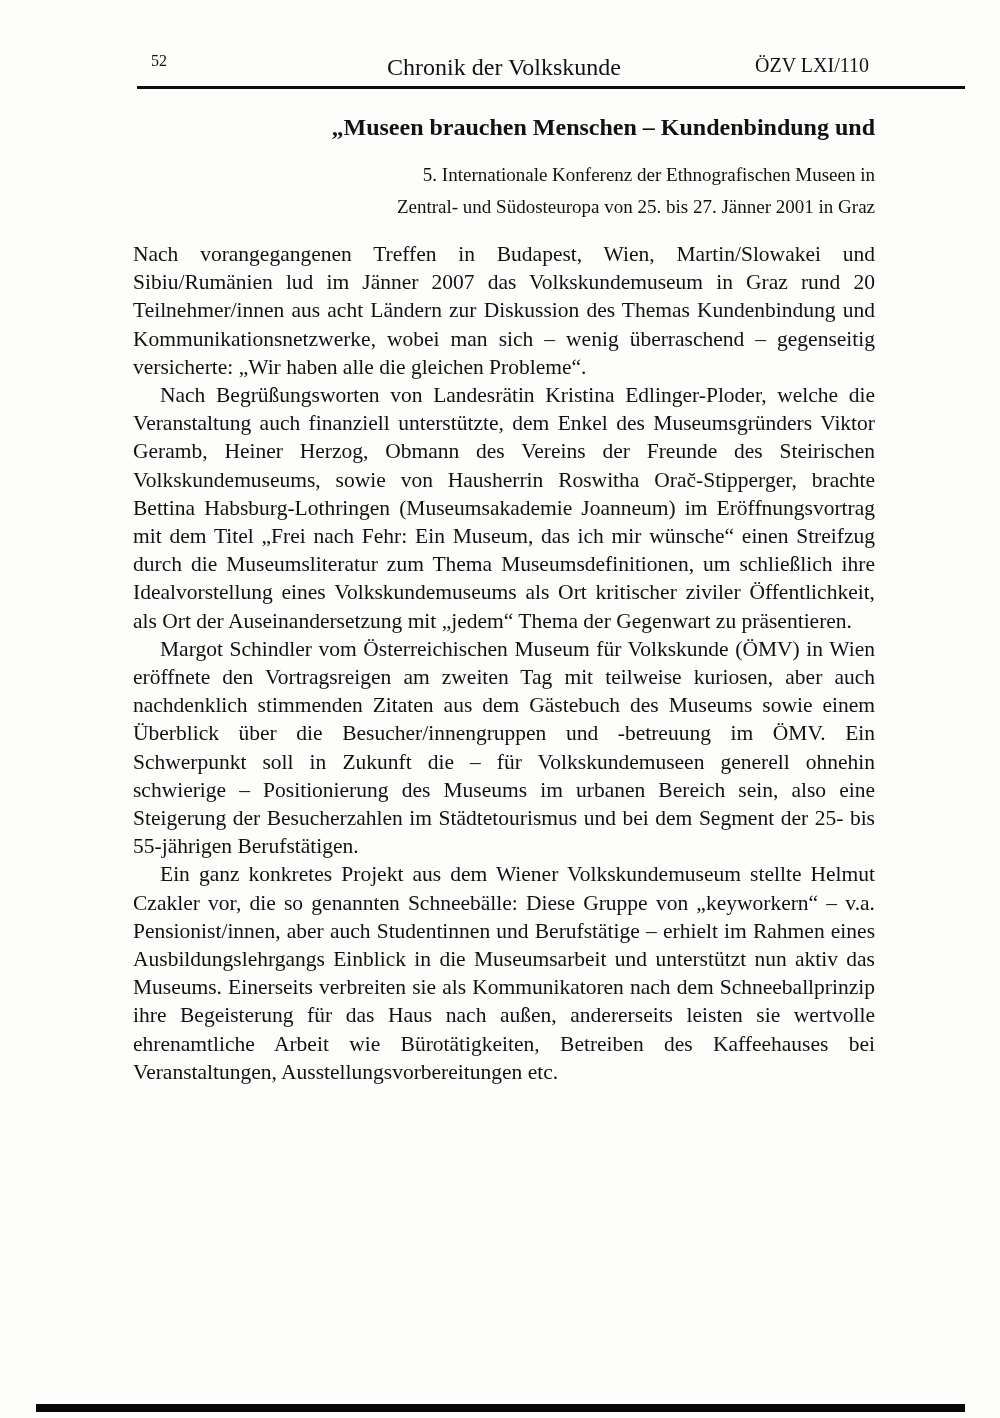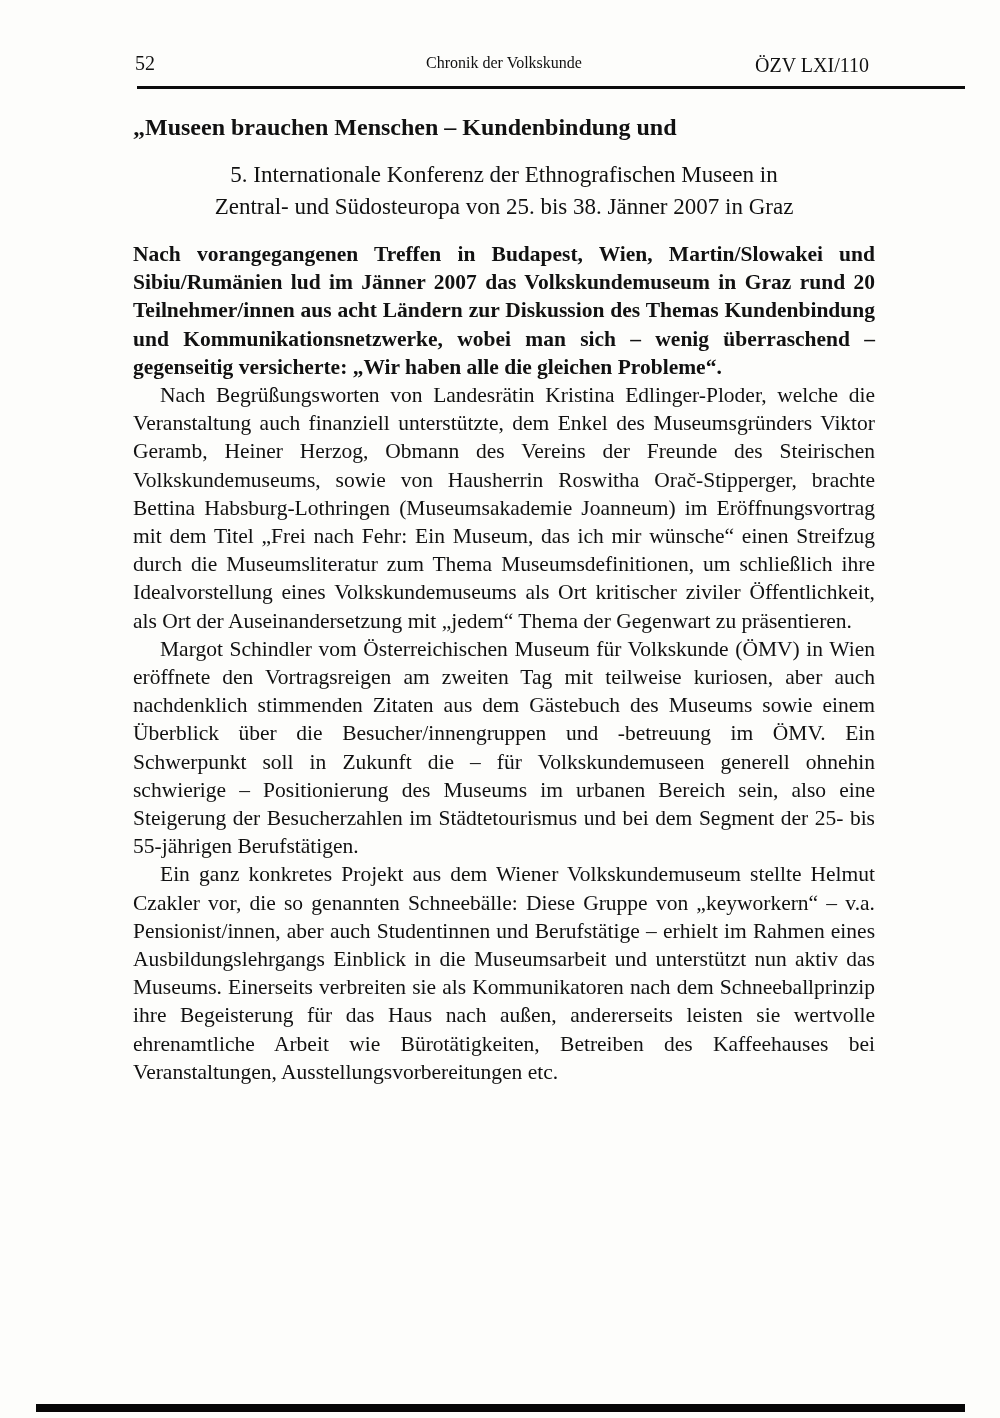"52" .running-header .pg { font-size: 20px -> 16px; left: 2px -> 18px }
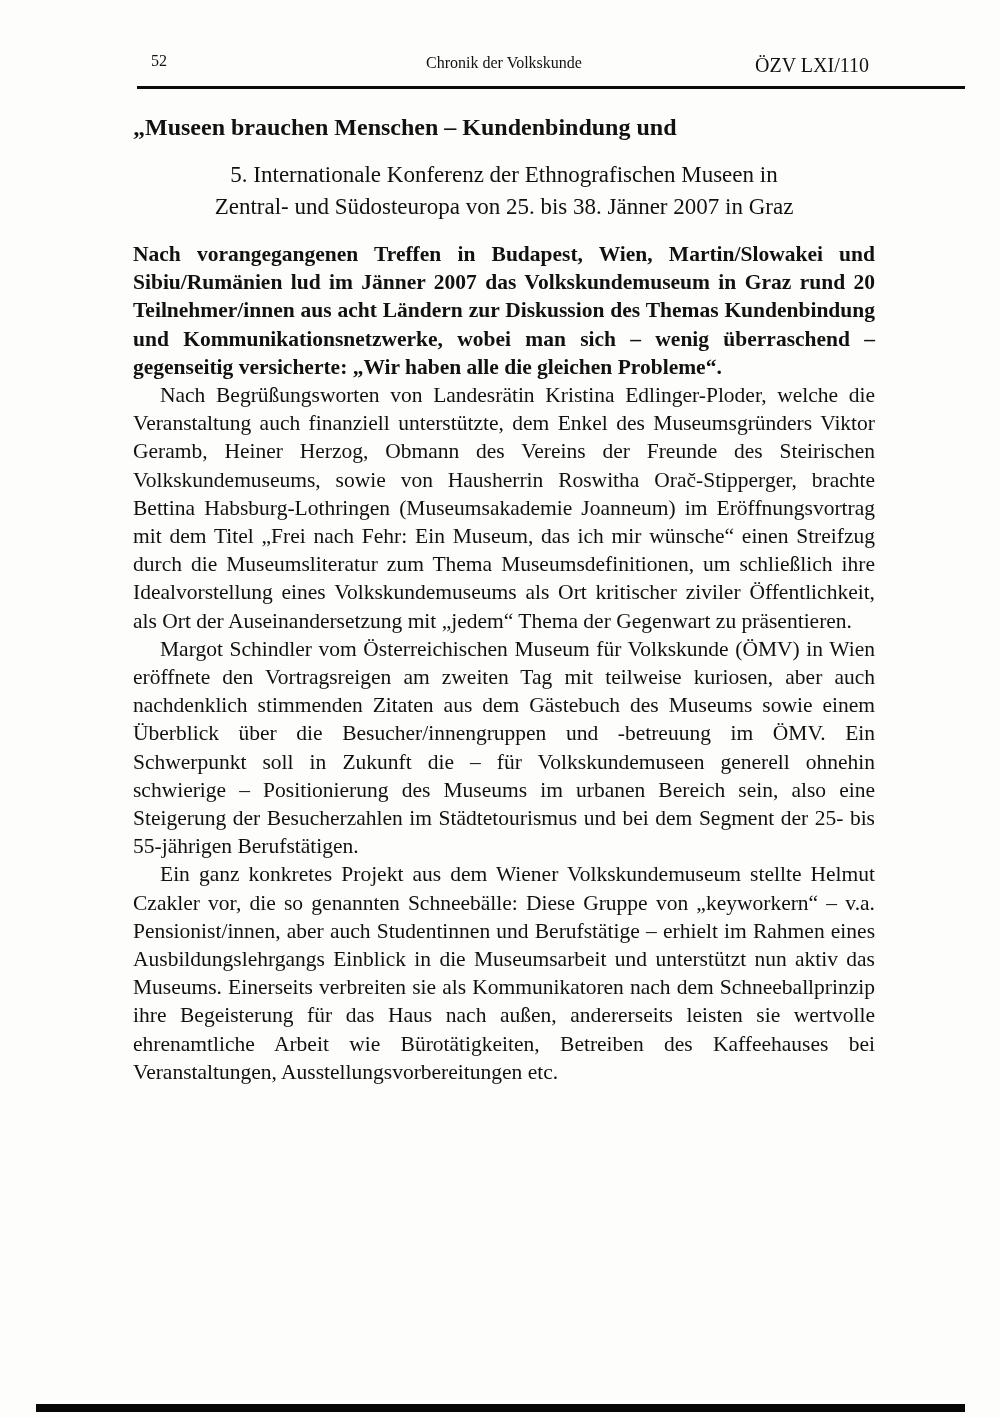"Chronik der Volkskunde" .running-header .jt { font-size: 16px -> 24px }
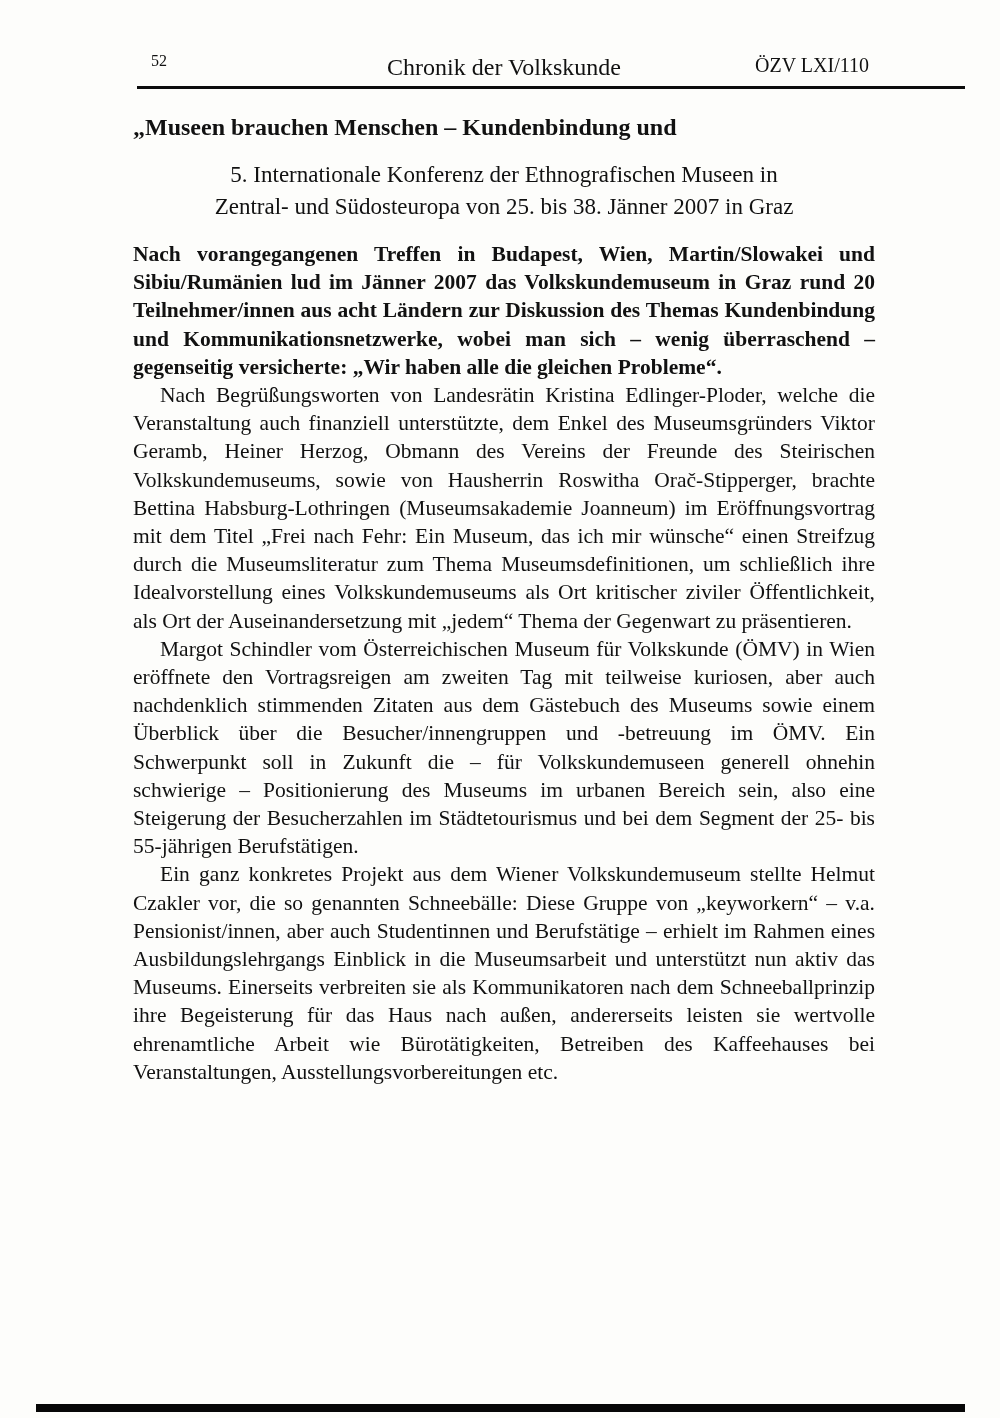"„Museen brauchen Menschen –" h1.article-title { text-align: left -> right }
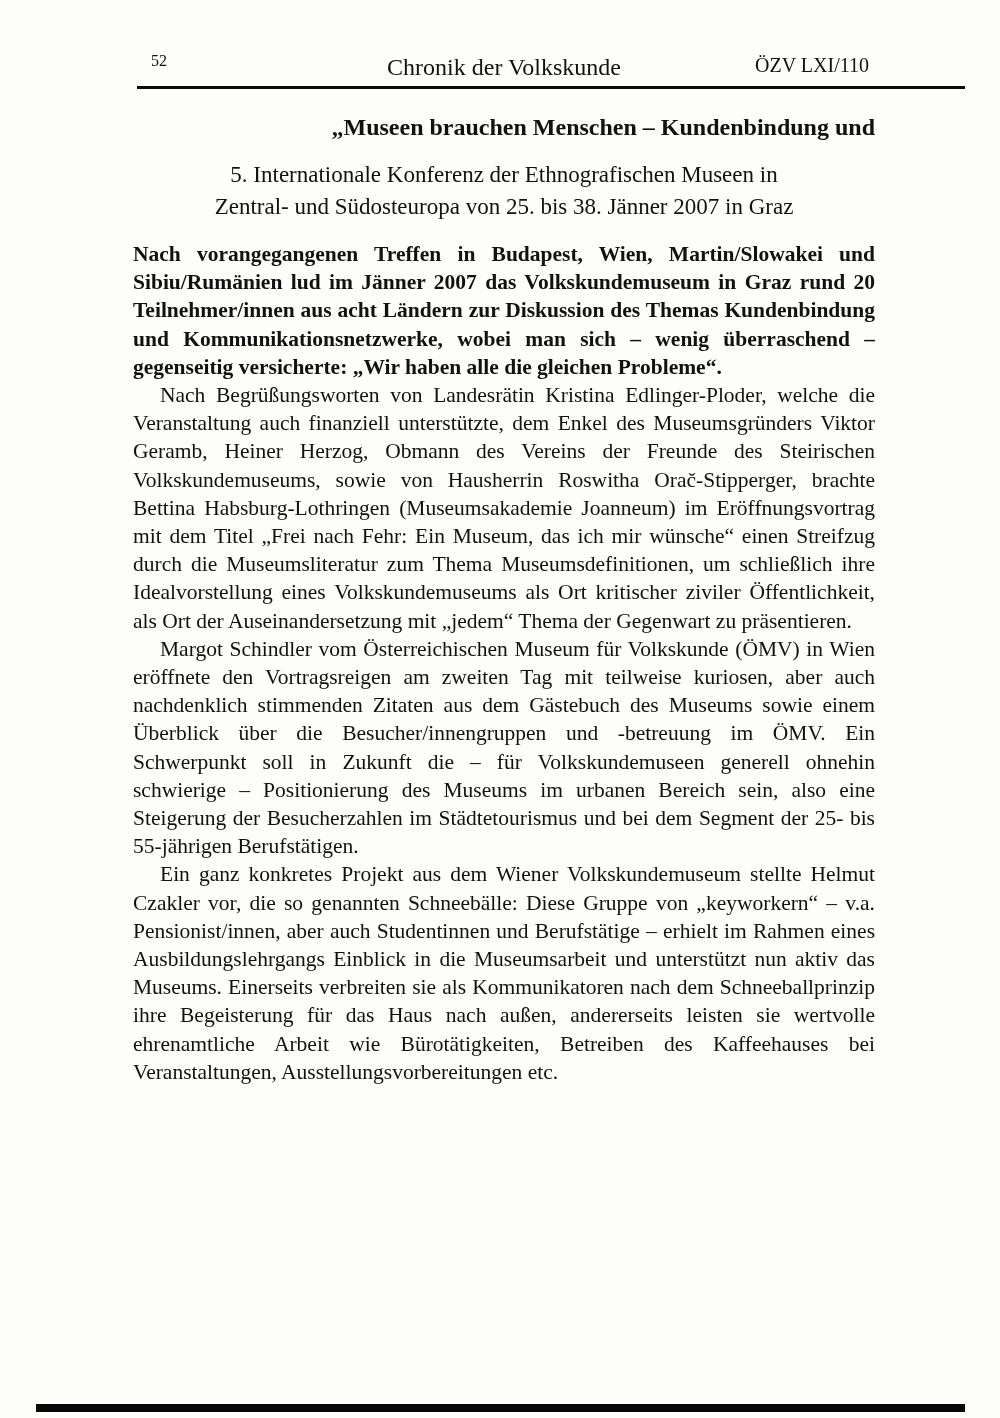"5. Internationale Konferenz der" h2.article-subtitle { font-size: 23px -> 19px; text-align: center -> right }
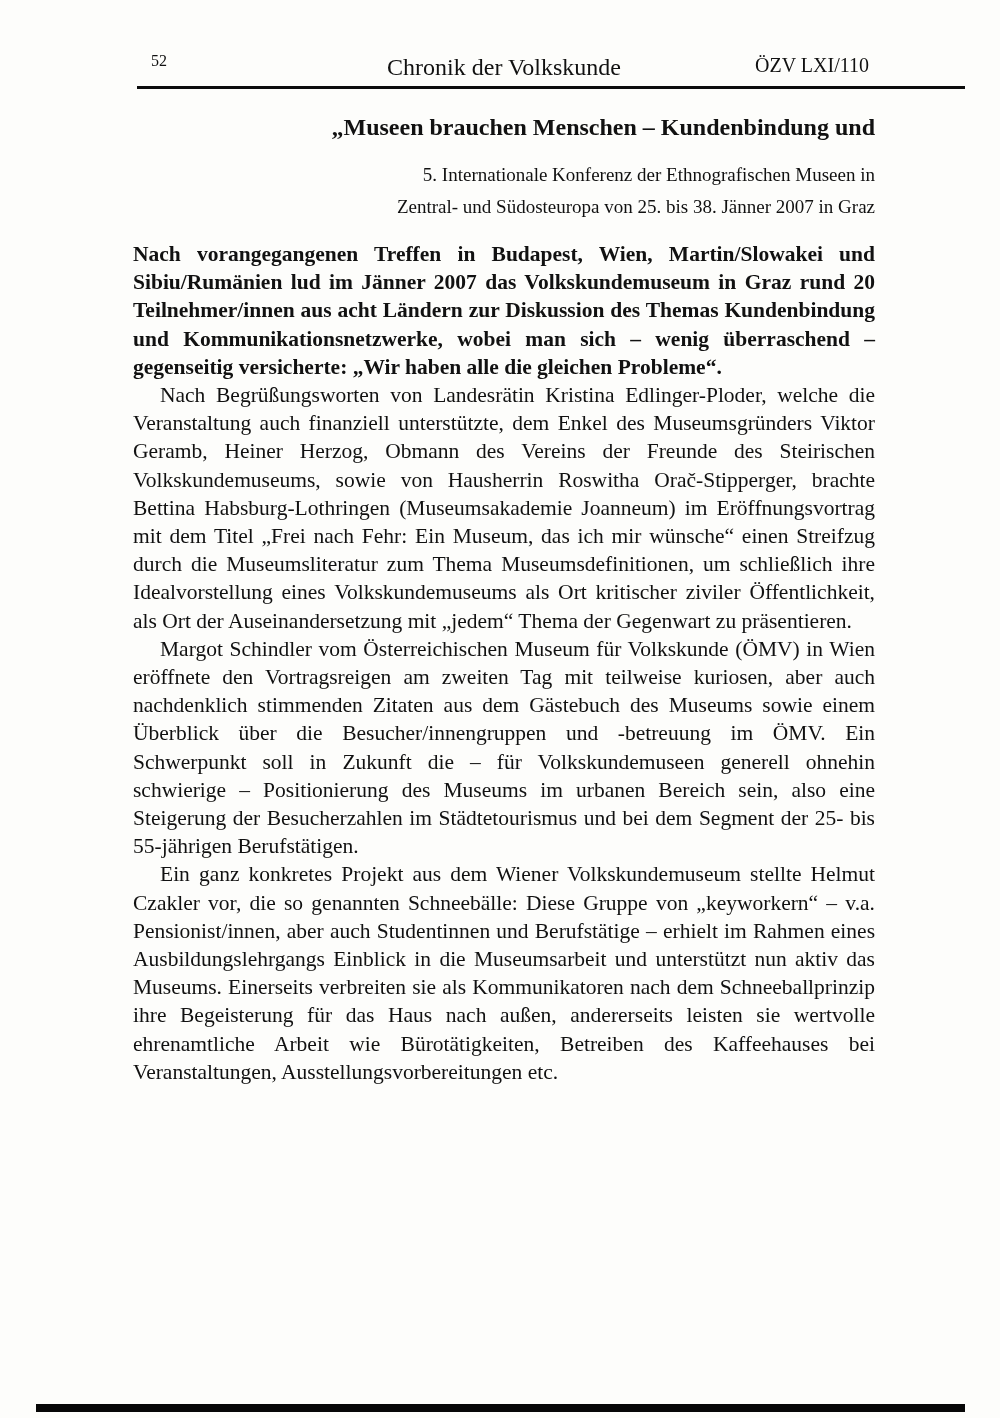"Zentral- und Südosteuropa von 25." span.tline { text: 38. Jänner 2007 -> 27. Jänner 2001 }
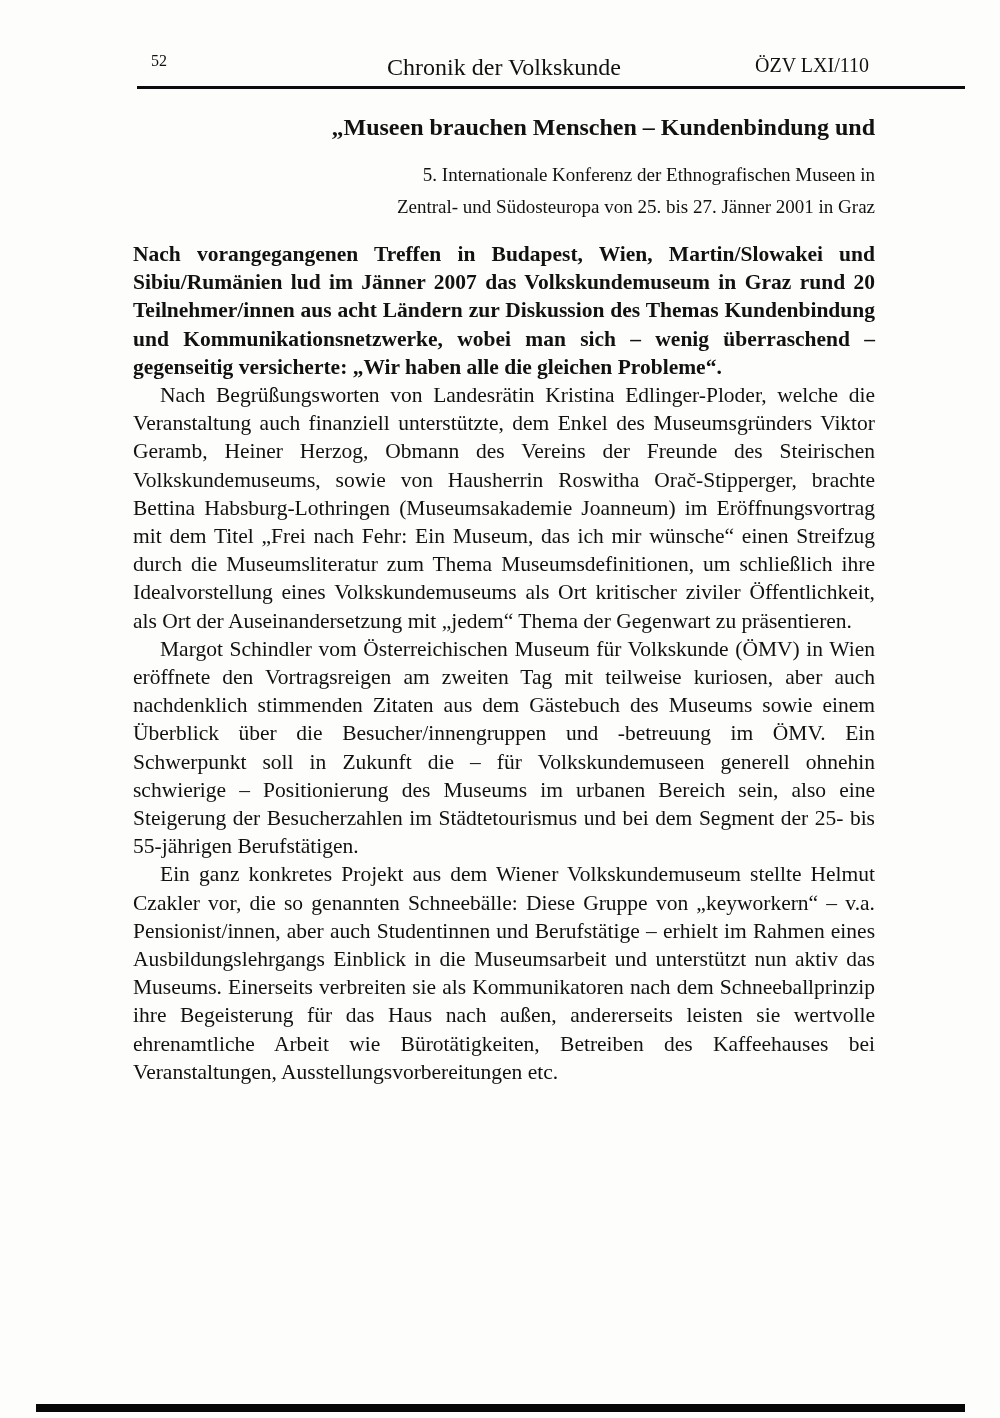"Nach vorangegangenen Treffen in" .bodytext p.noindent { font-weight: bold -> none }
